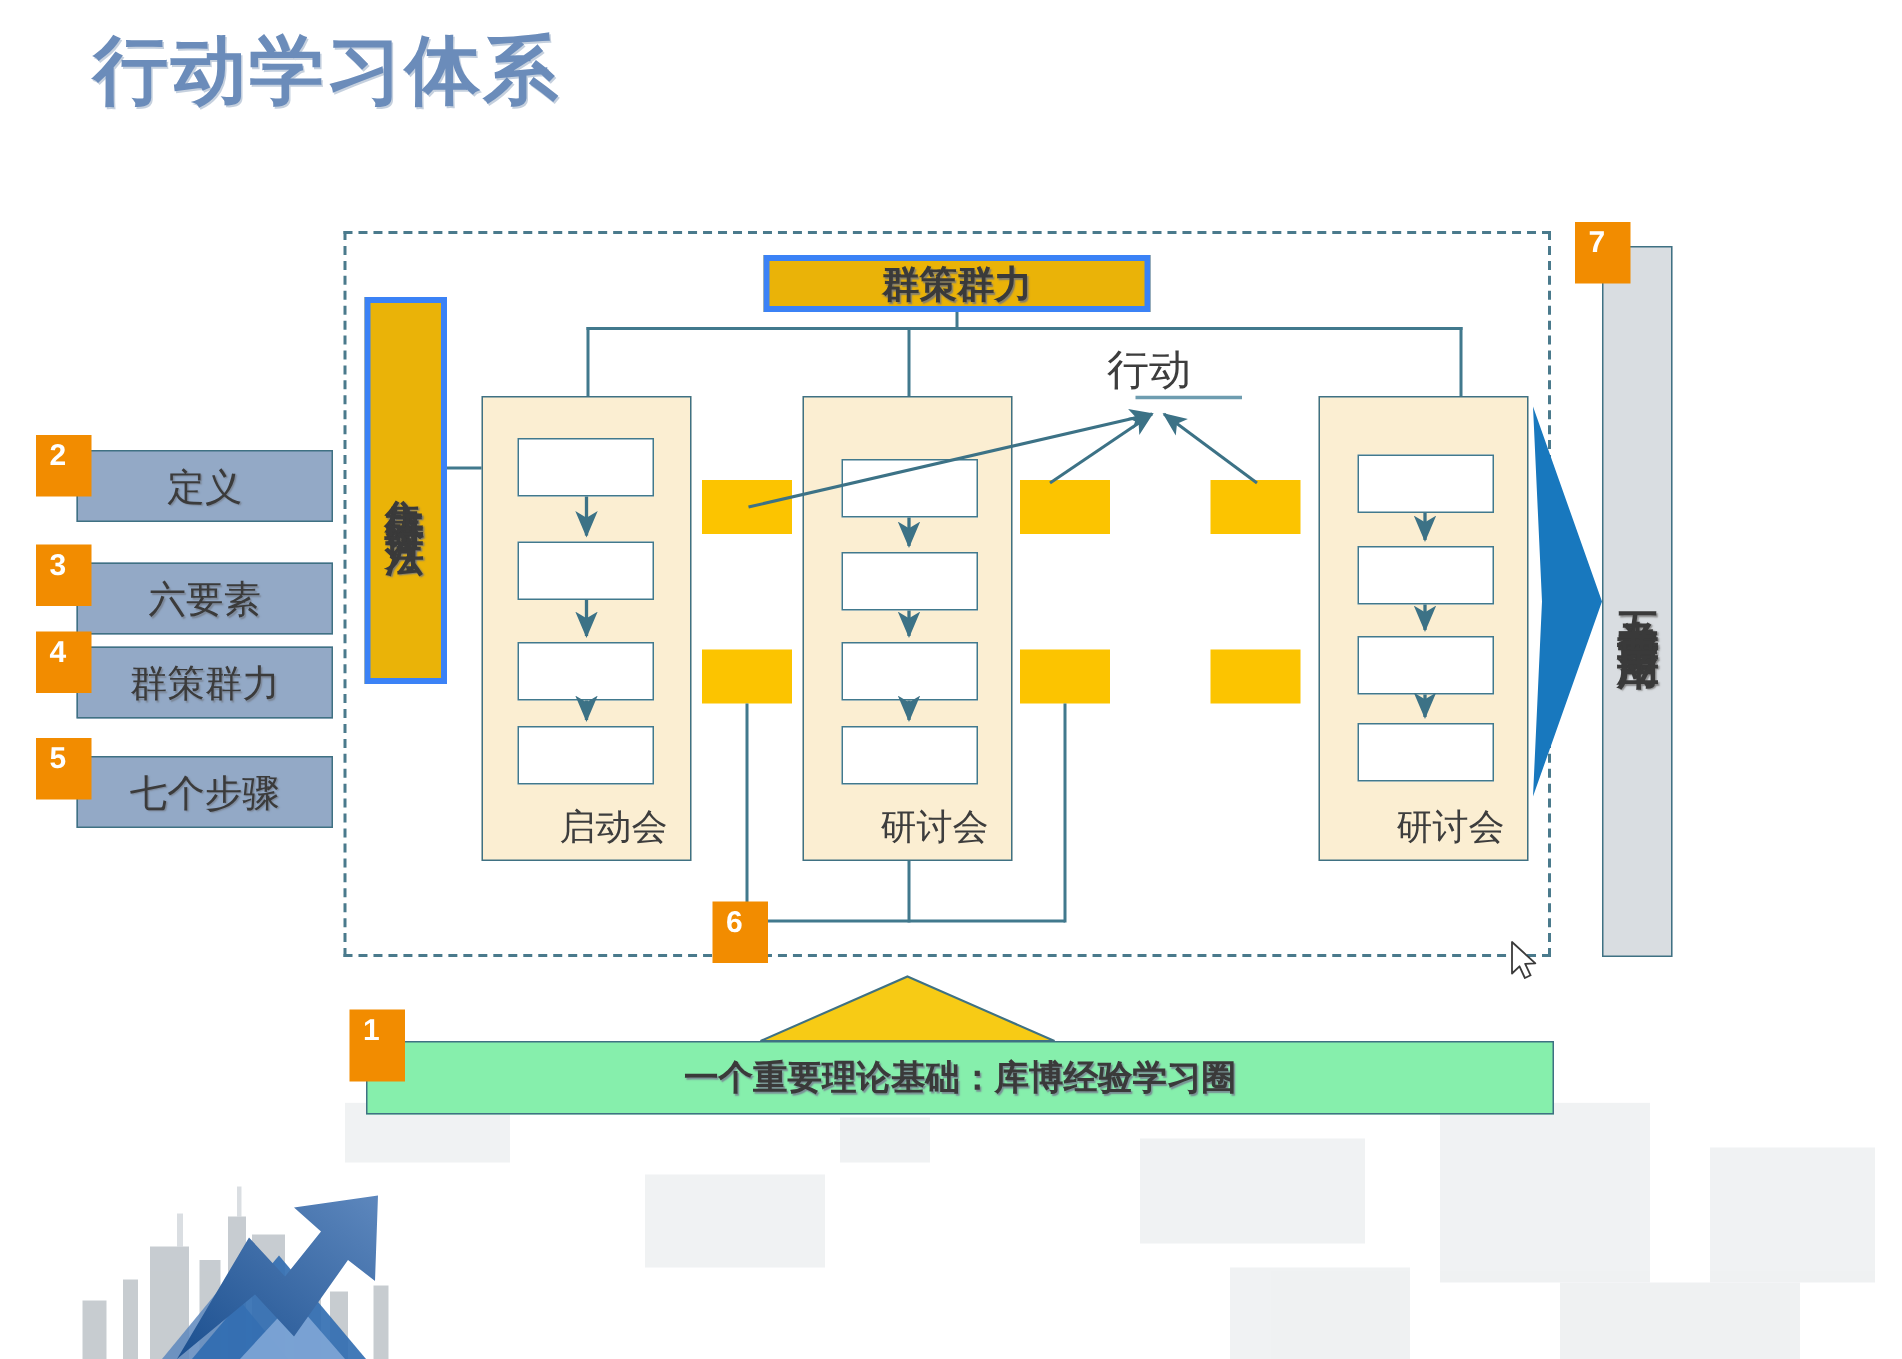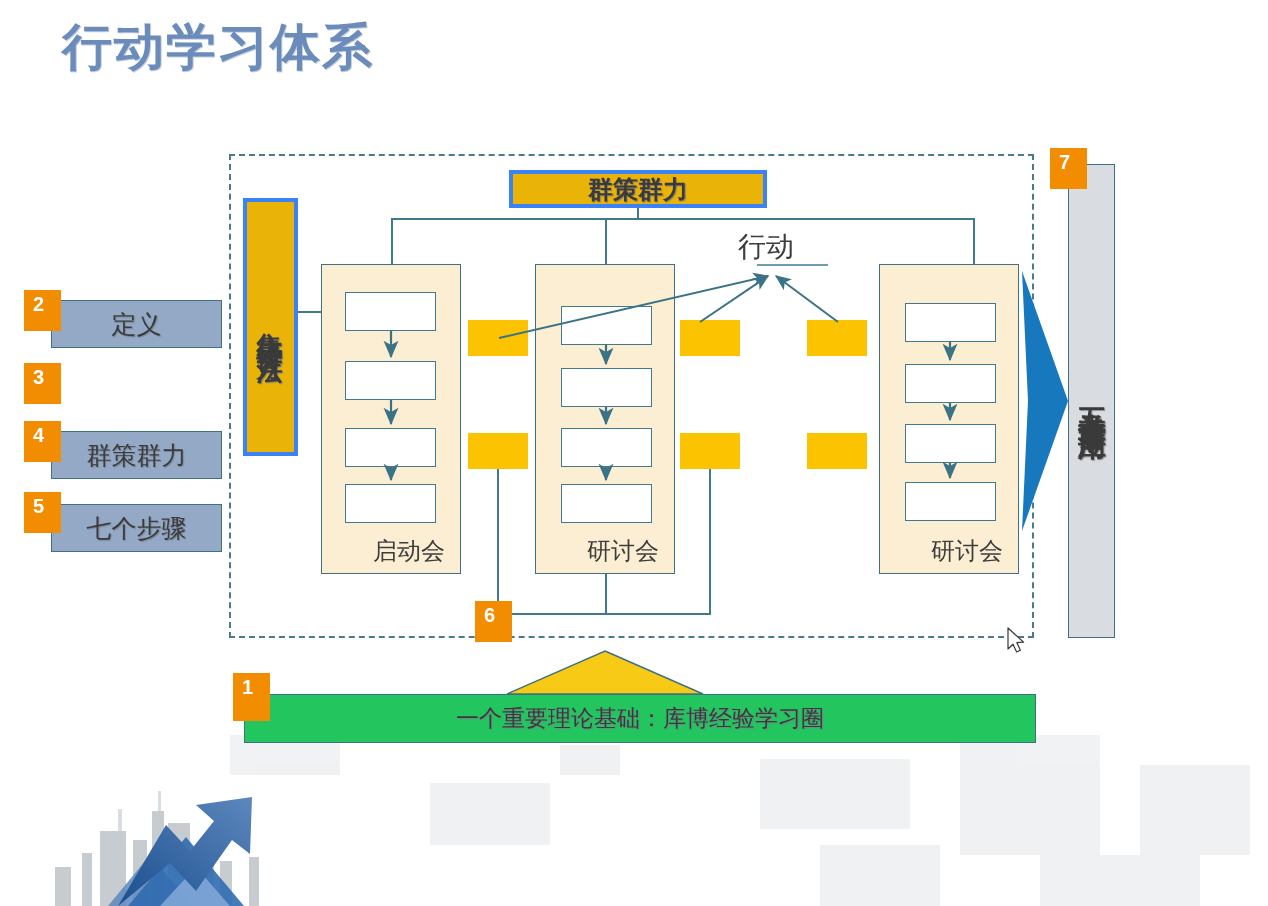"六要素" div.blue-btn { html: none -> <div> <span>六要素</span> </div> }
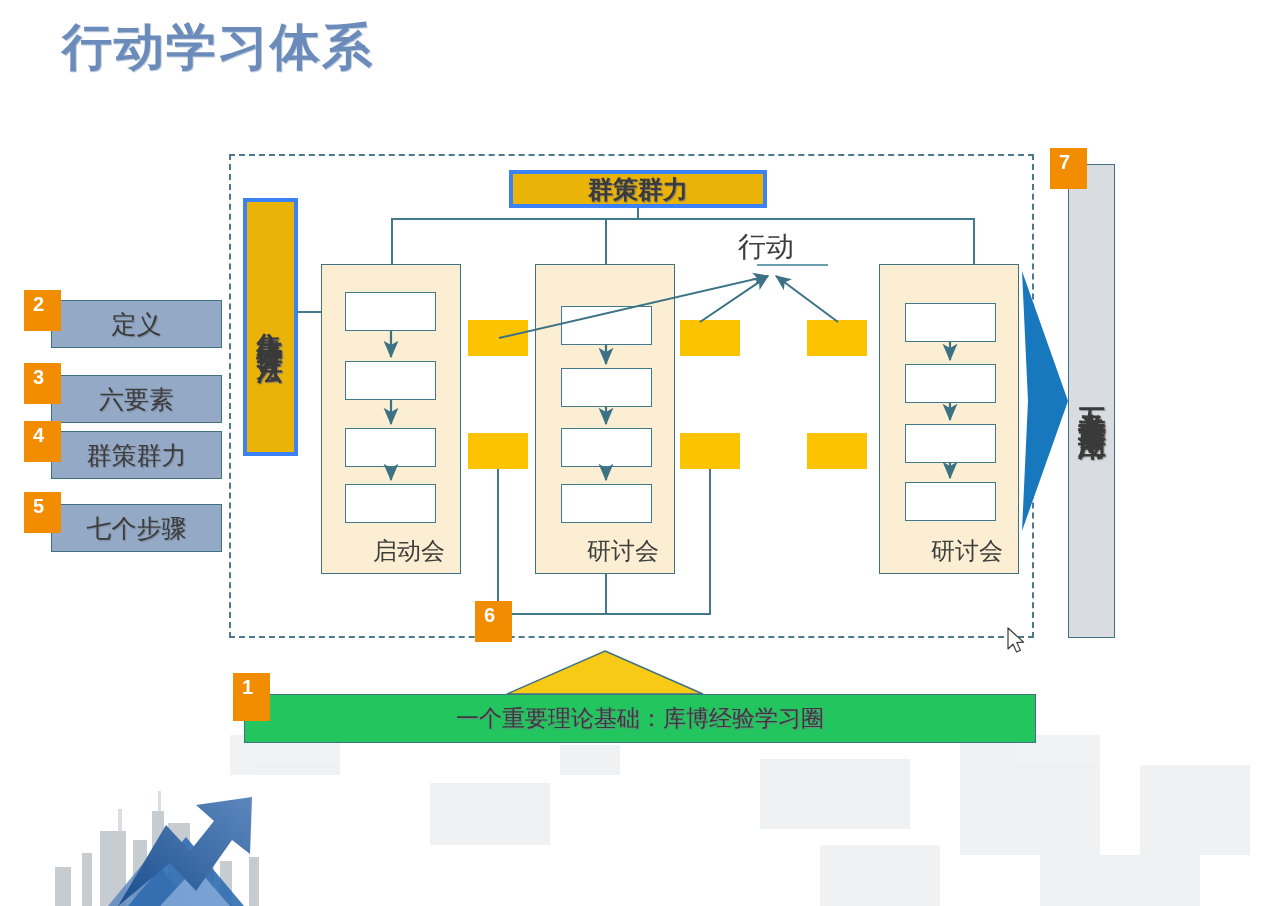"一个重要理论基础：库博经验学习圈" #bottom-bar { background: #22c55e -> #86efac; font-weight: normal -> bold }
